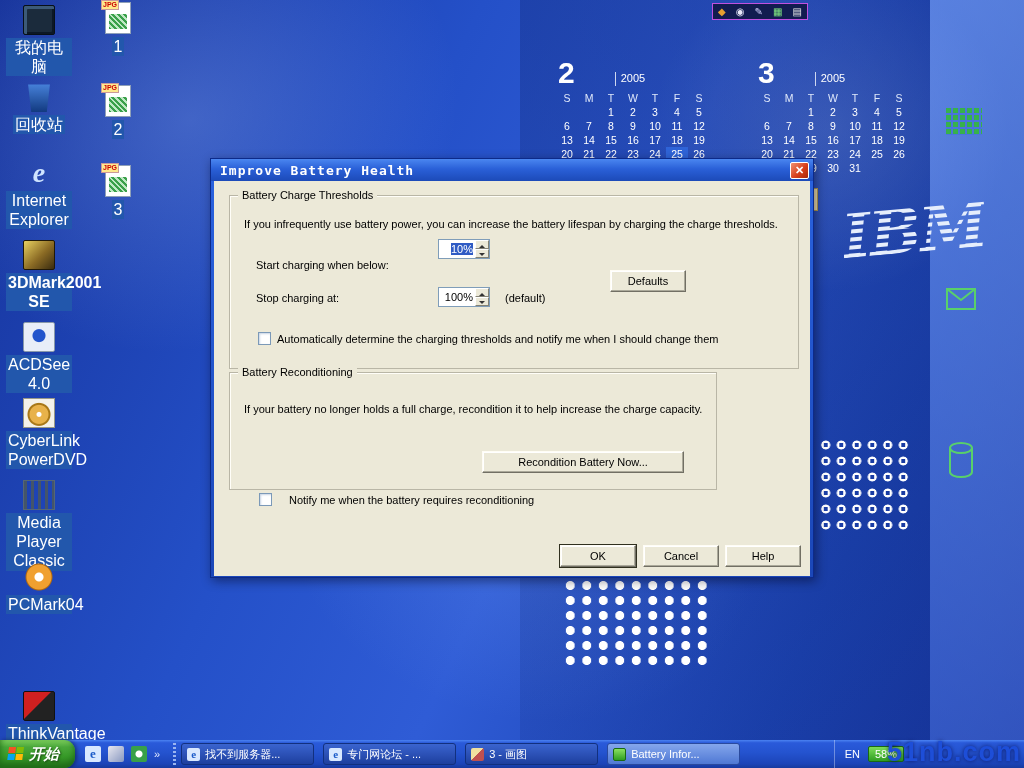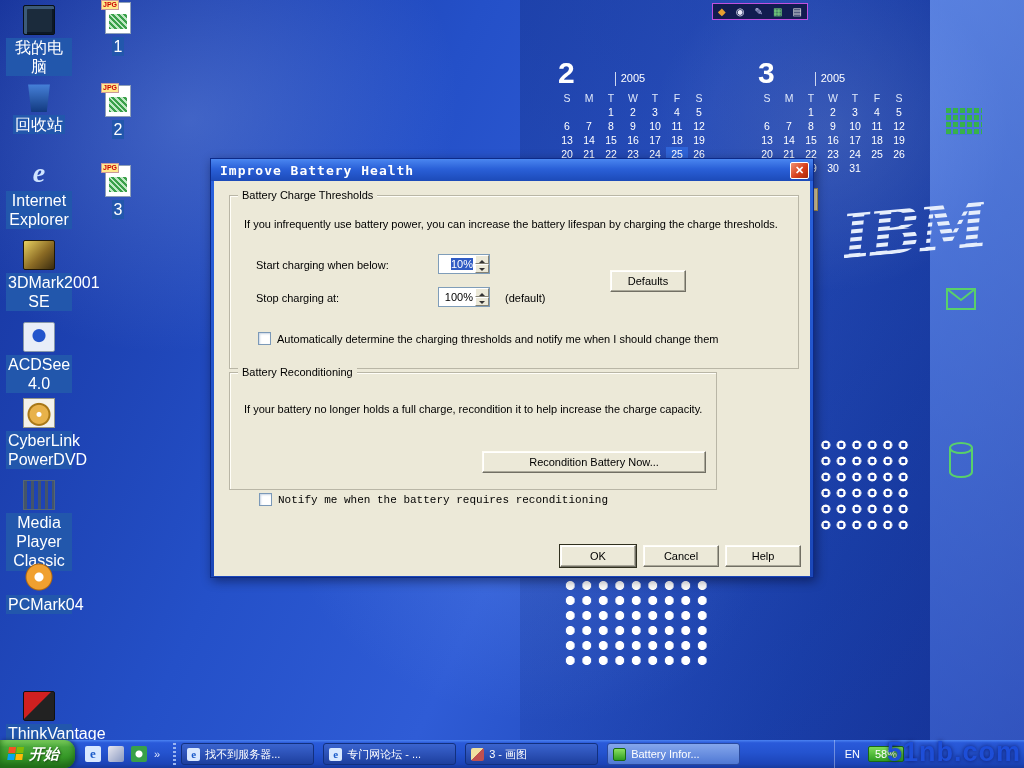"10%" div.spin { top: 73px -> 58px }
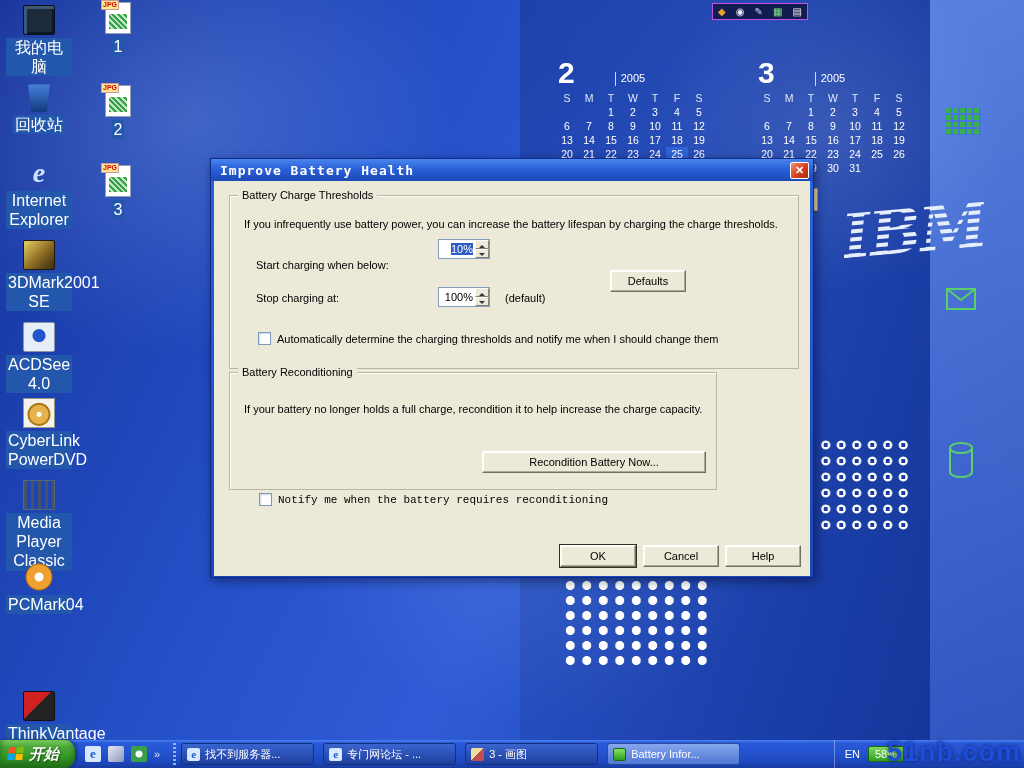"3DMark2001 SE" div.desk-item { font-weight: none -> bold }
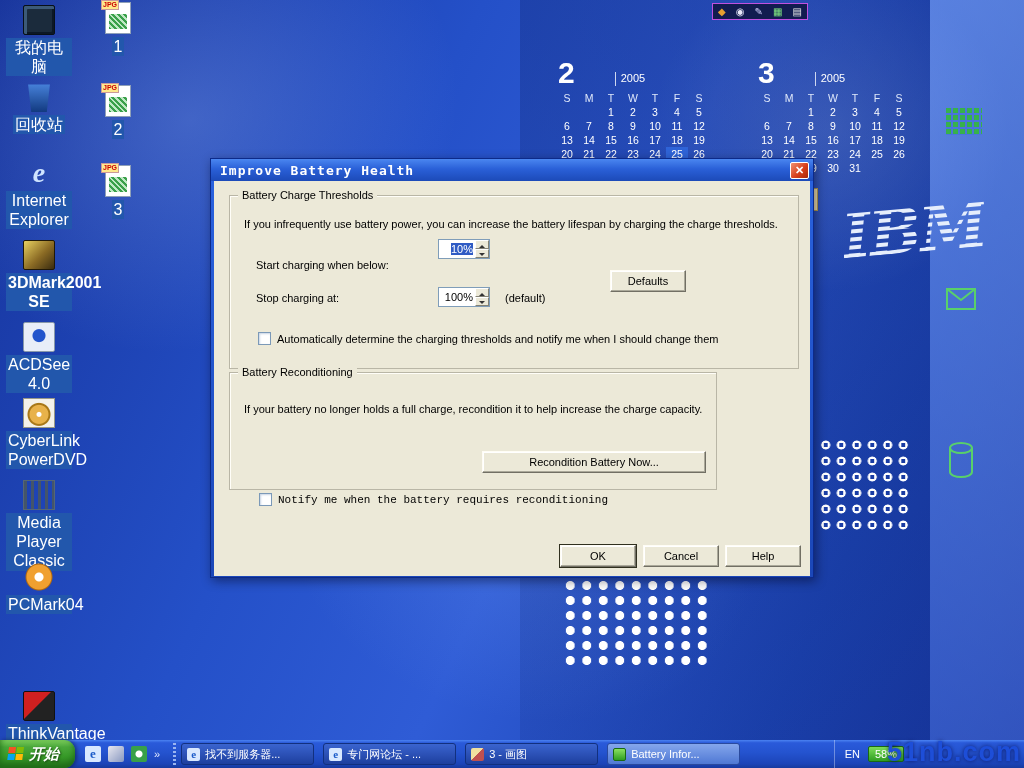"Recondition Battery Now..." div.btn { width: 224px -> 202px }
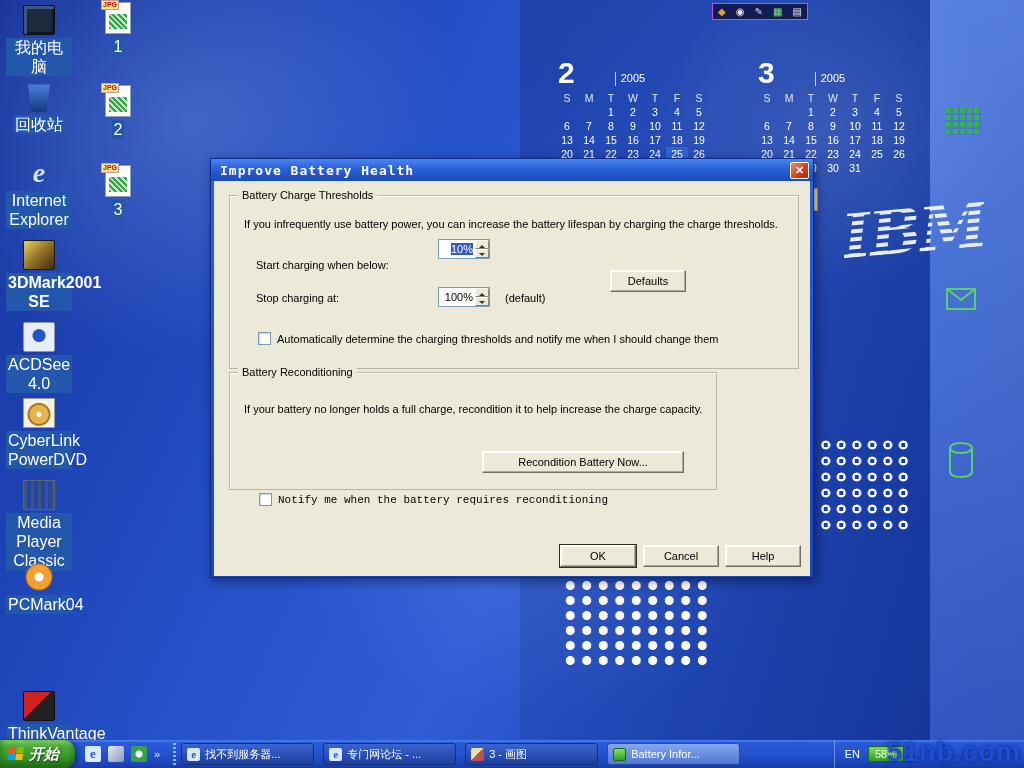"Notify me when the battery" div.txt { font-family: Liberation Mono, monospace -> none; left: 64px -> 75px }
